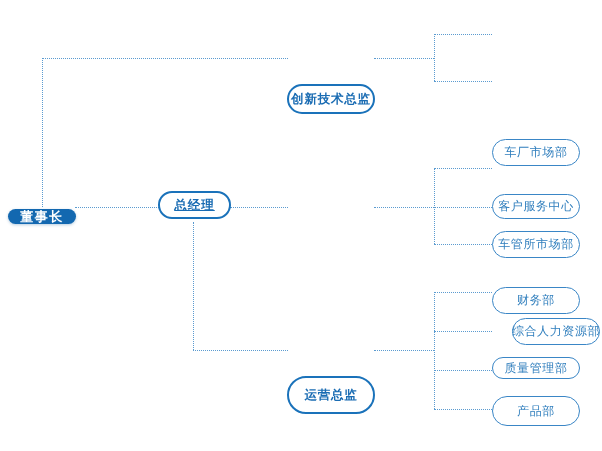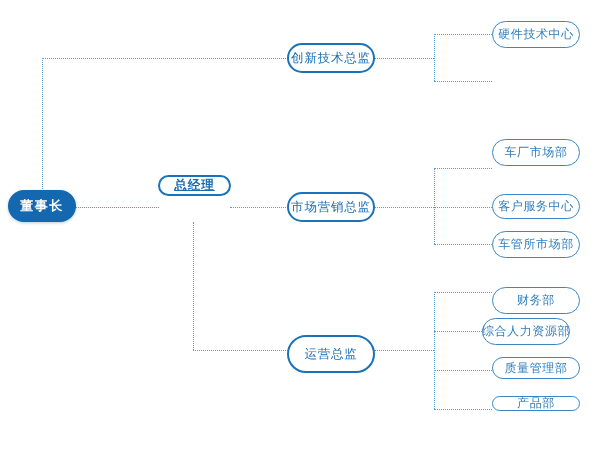"硬件技术中心" div.node { html: <div>硬件技术中心</div> -> none }
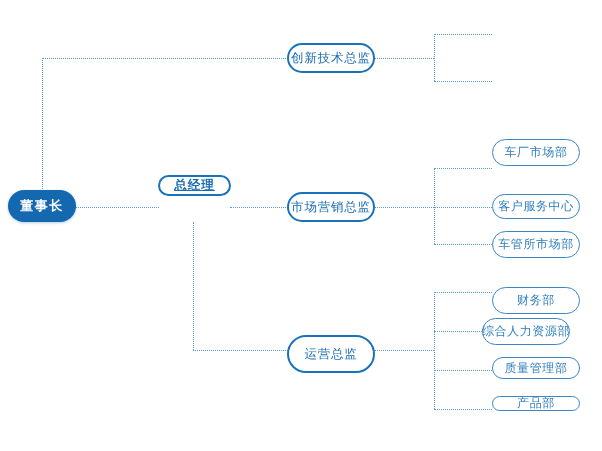"创新技术总监" .node-l2 { font-weight: normal -> bold; margin-top: none -> 41px }
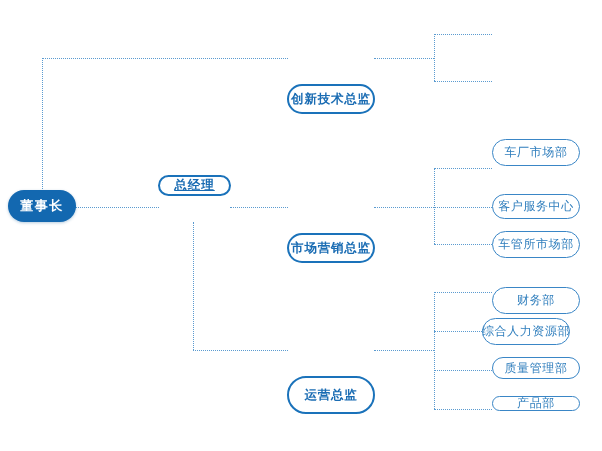"总经理" div.node { height: 21px -> 28px; top: 175px -> 191px }
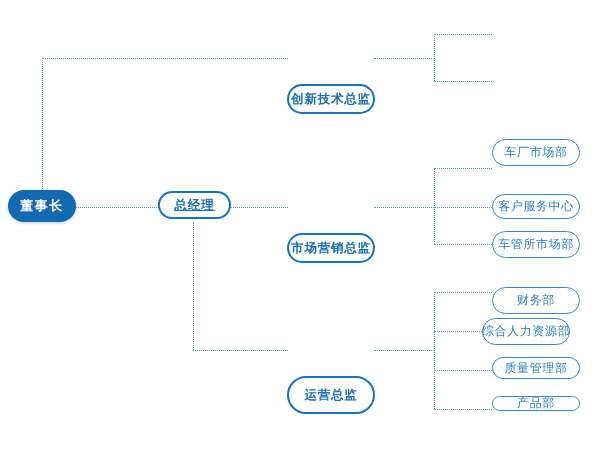"董事长" div.node { height: 32px -> 15px; top: 190px -> 209px }
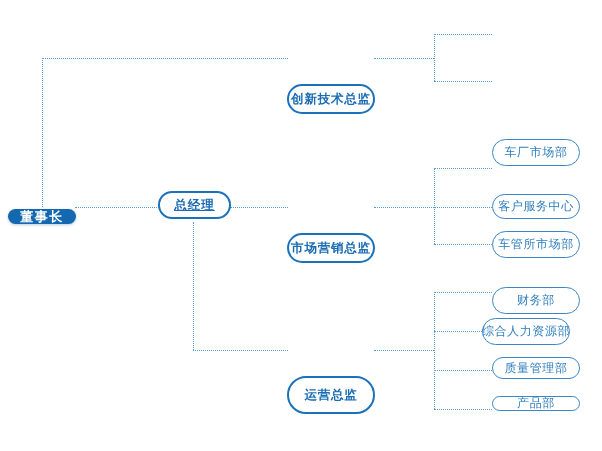"市场营销总监" div.node { html: <div>市场营销总监</div> -> none }
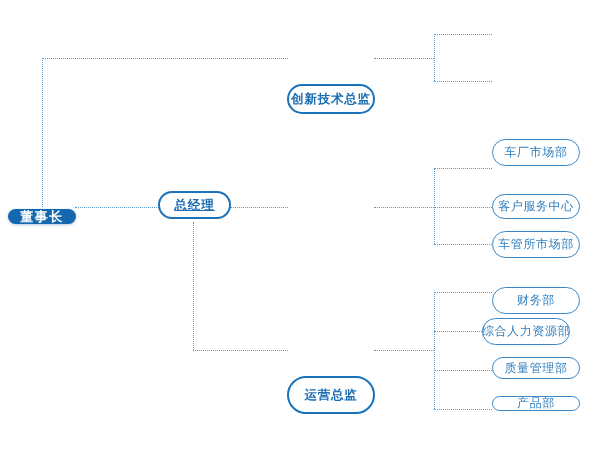"综合人力资源部" div.node { left: 482px -> 512px }
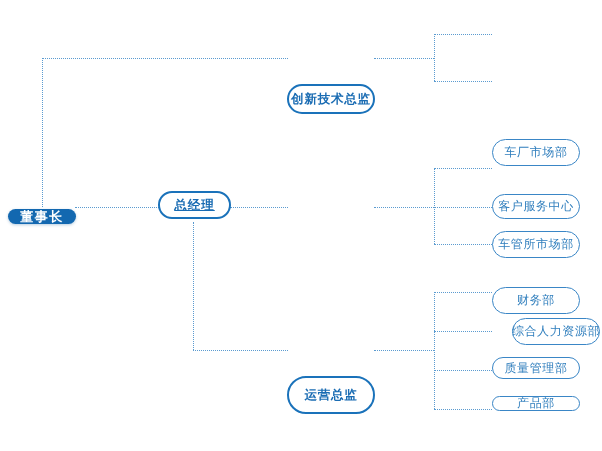"产品部" div.node { height: 15px -> 30px }
